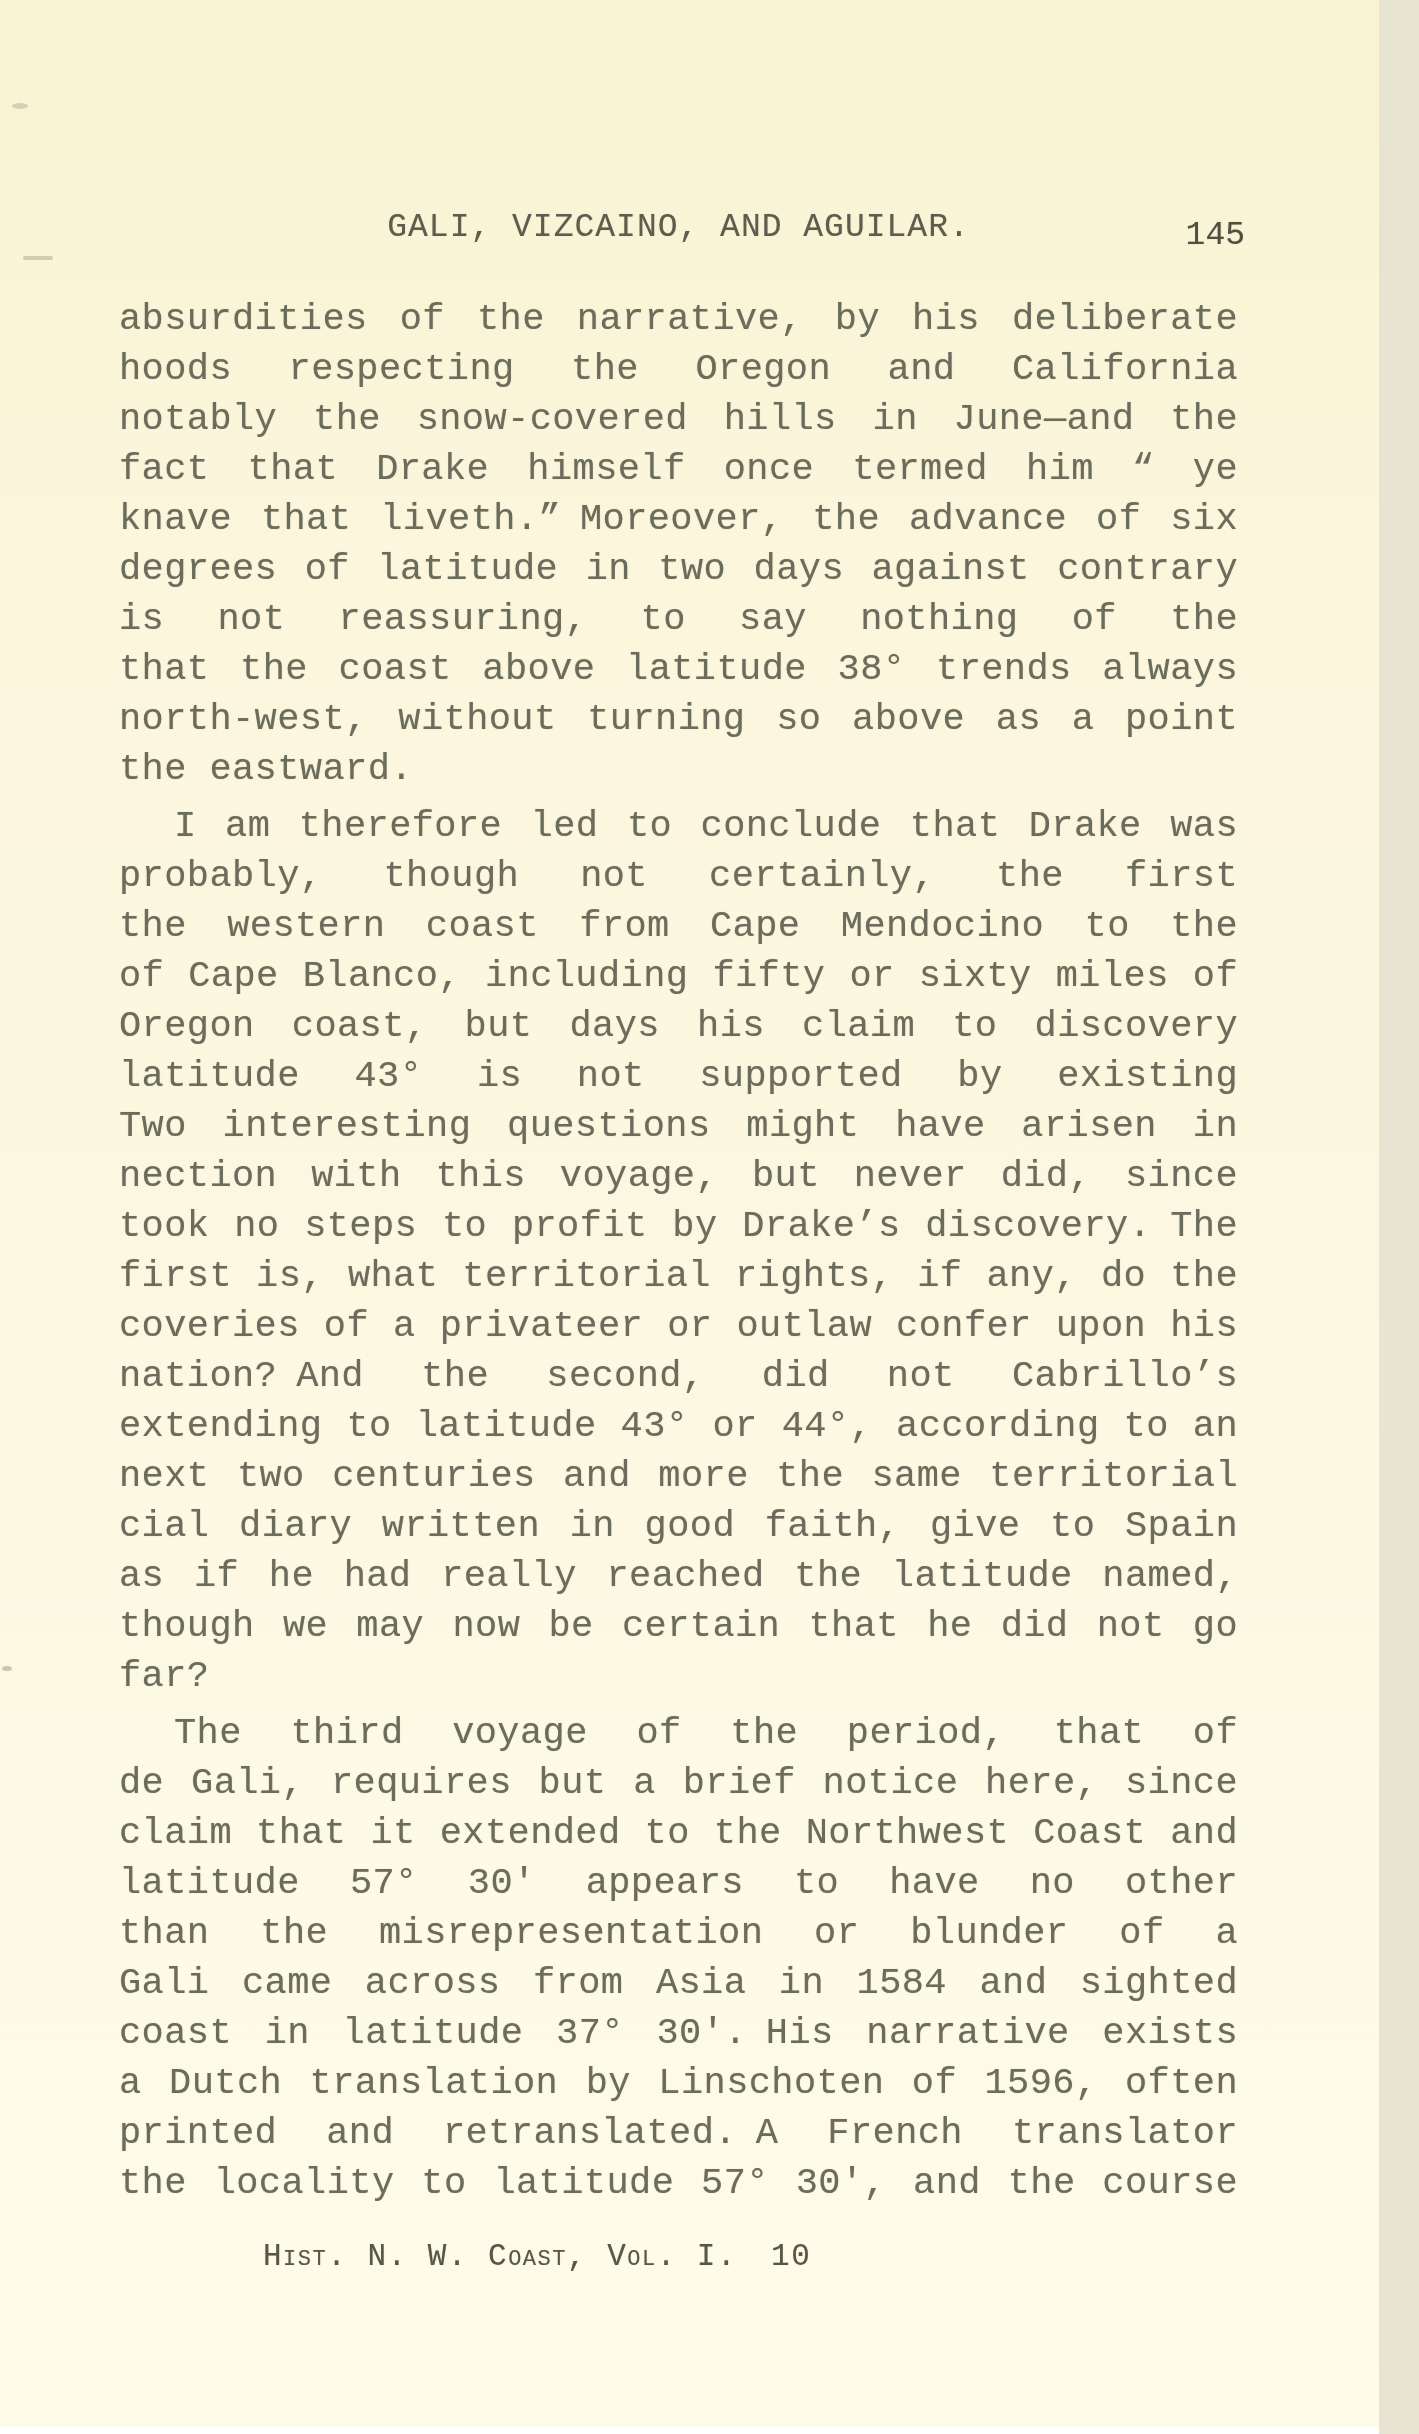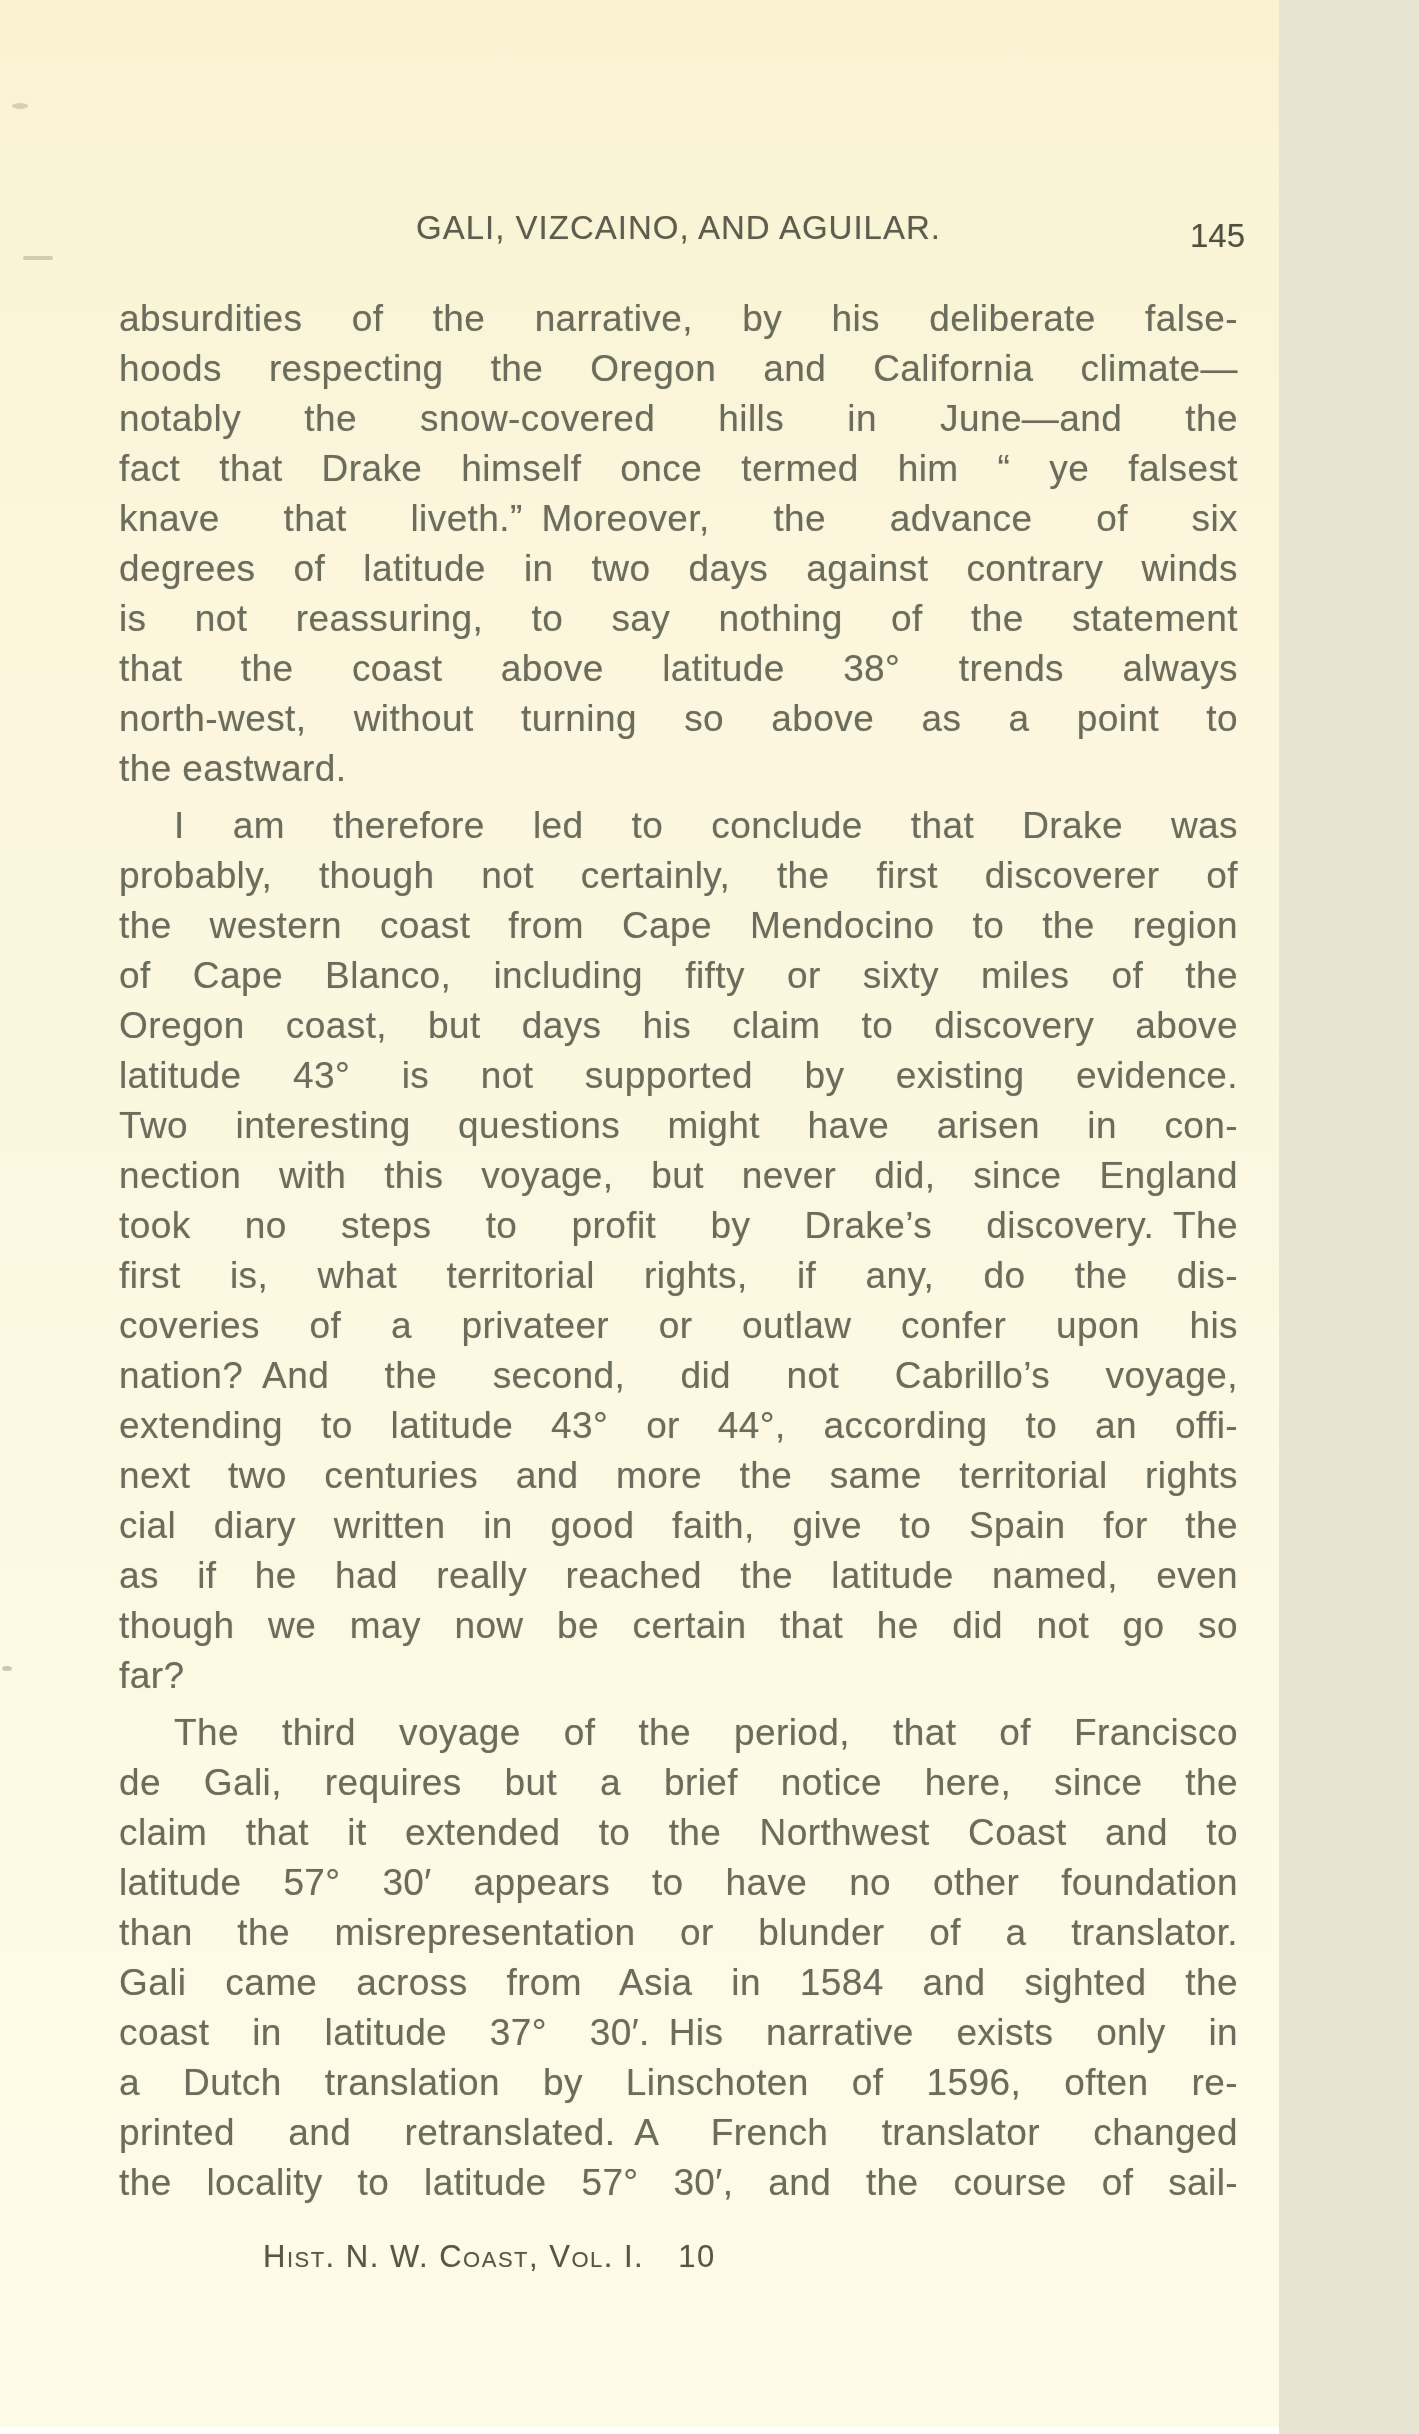"GALI, VIZCAINO, AND AGUILAR." .scan { font-family: Liberation Sans, sans-serif -> Liberation Mono, monospace; width: 1279px -> 1379px }
